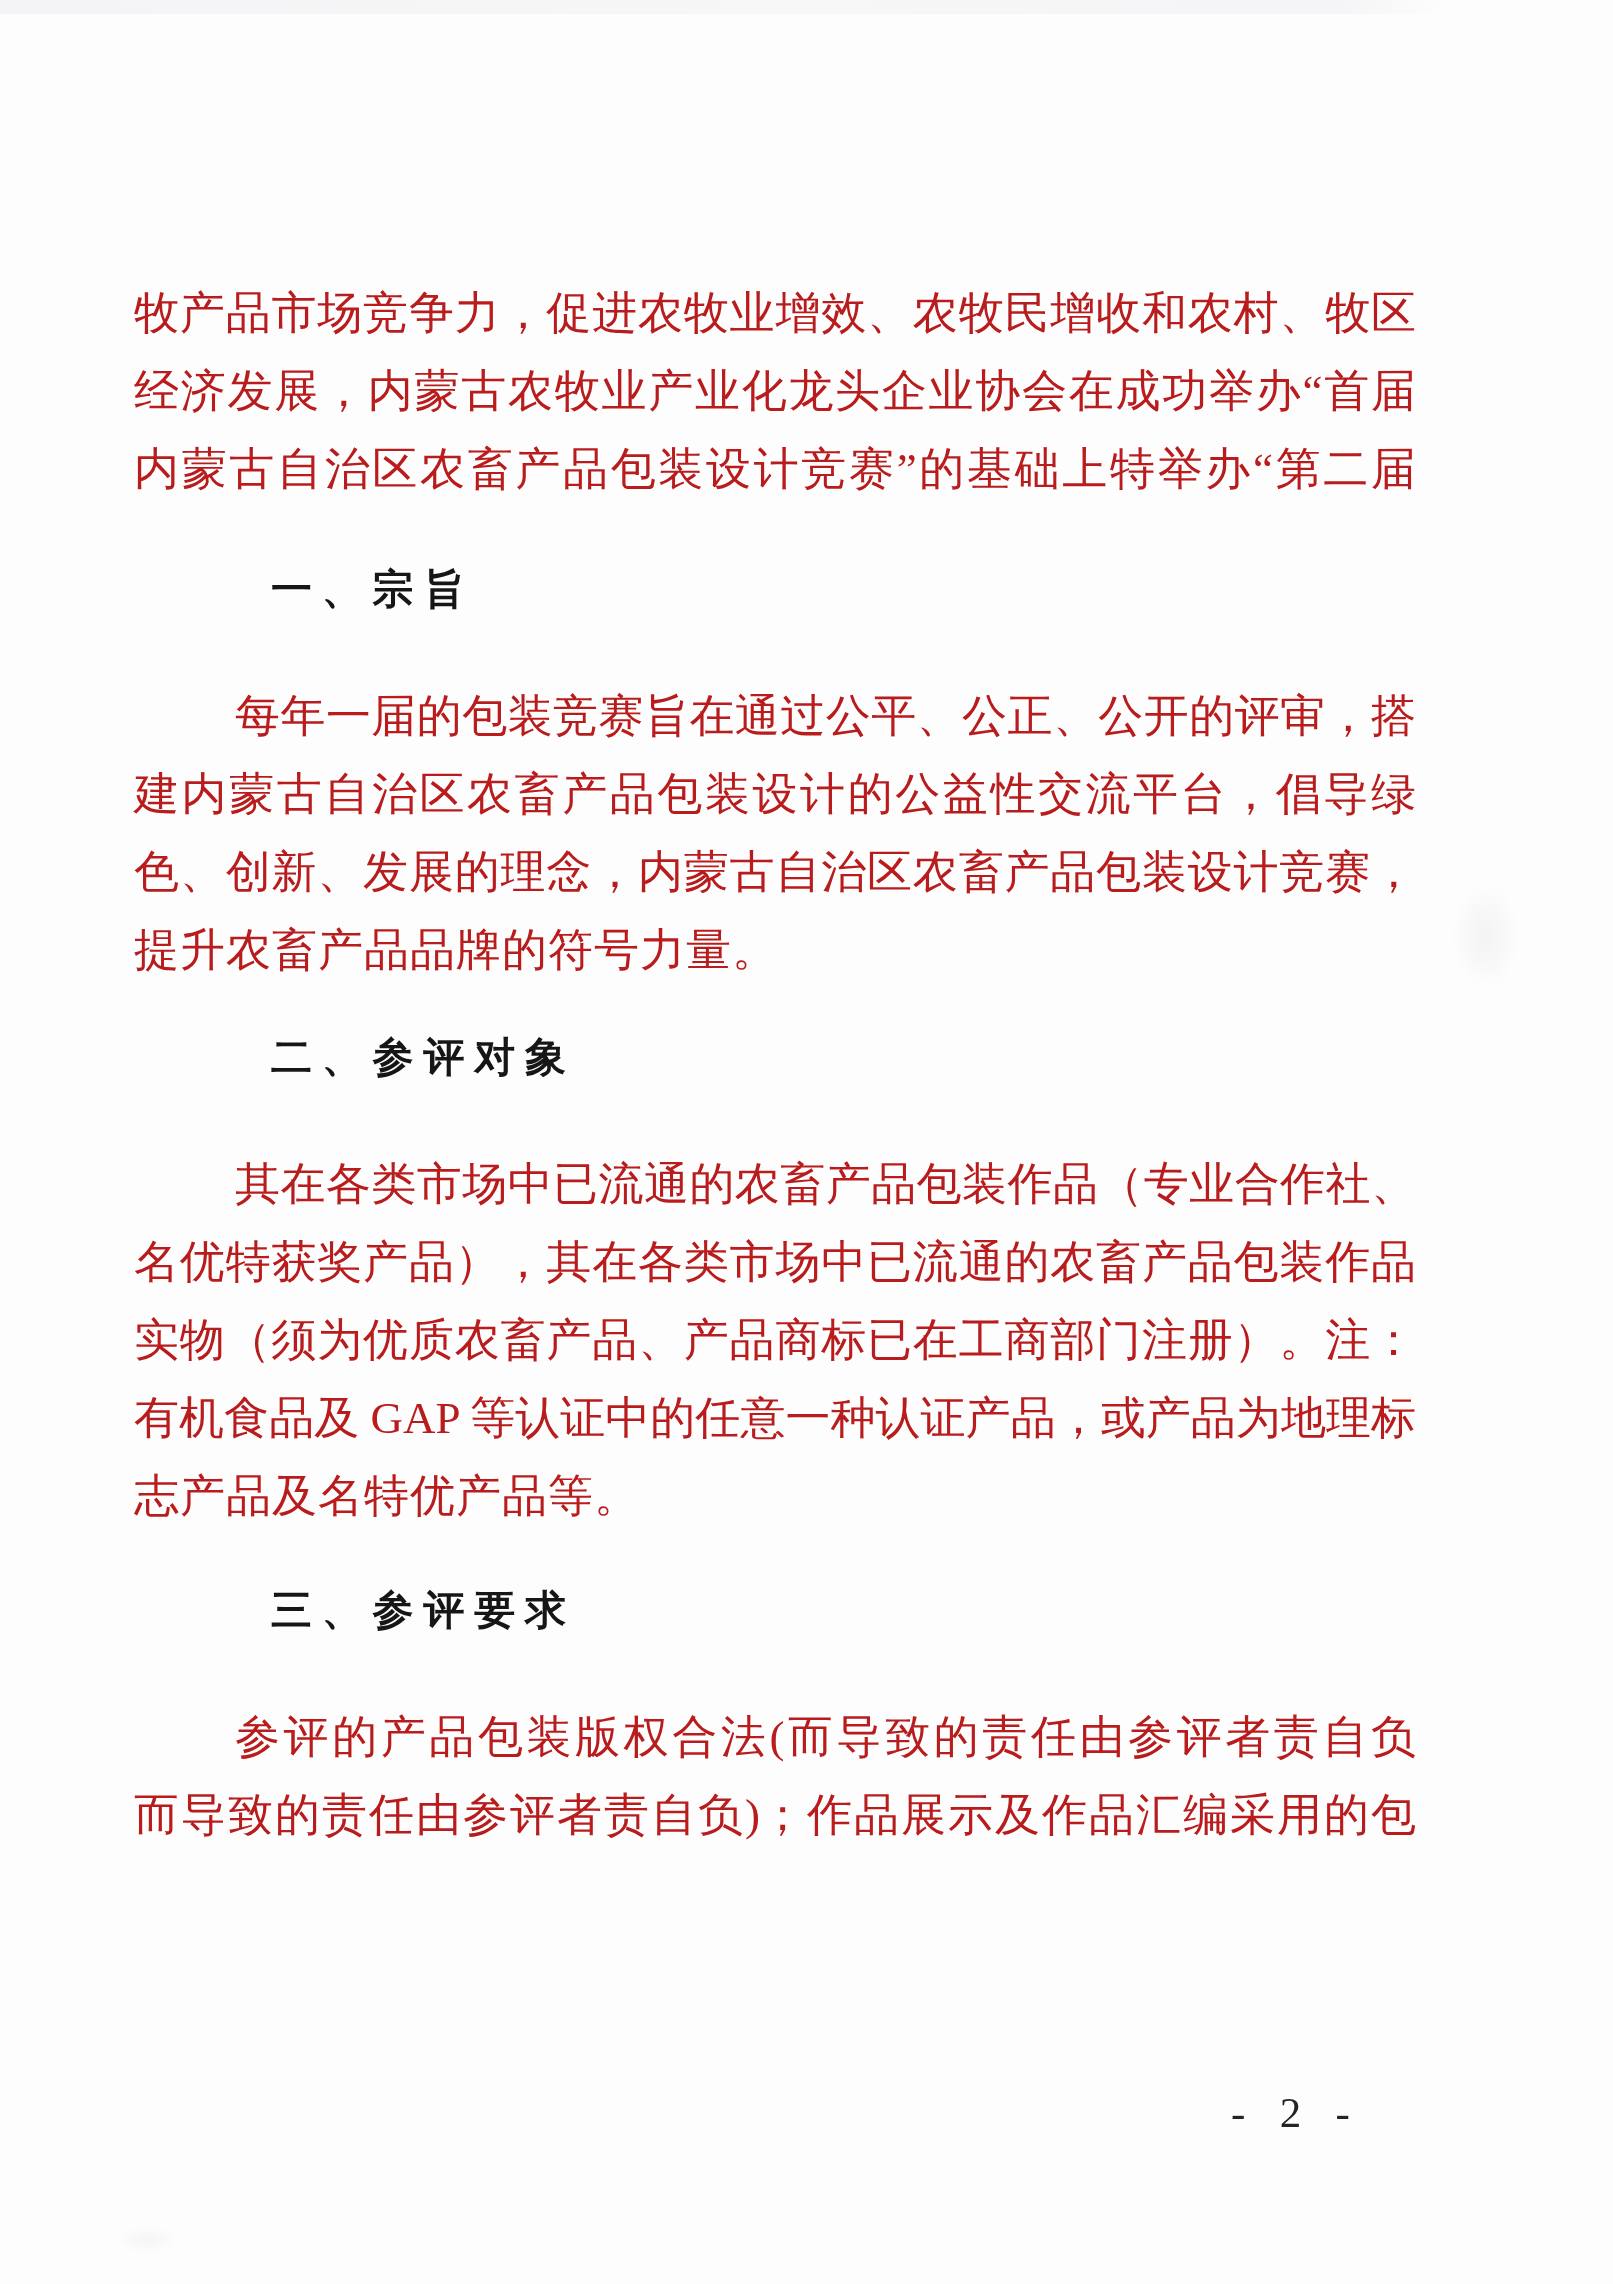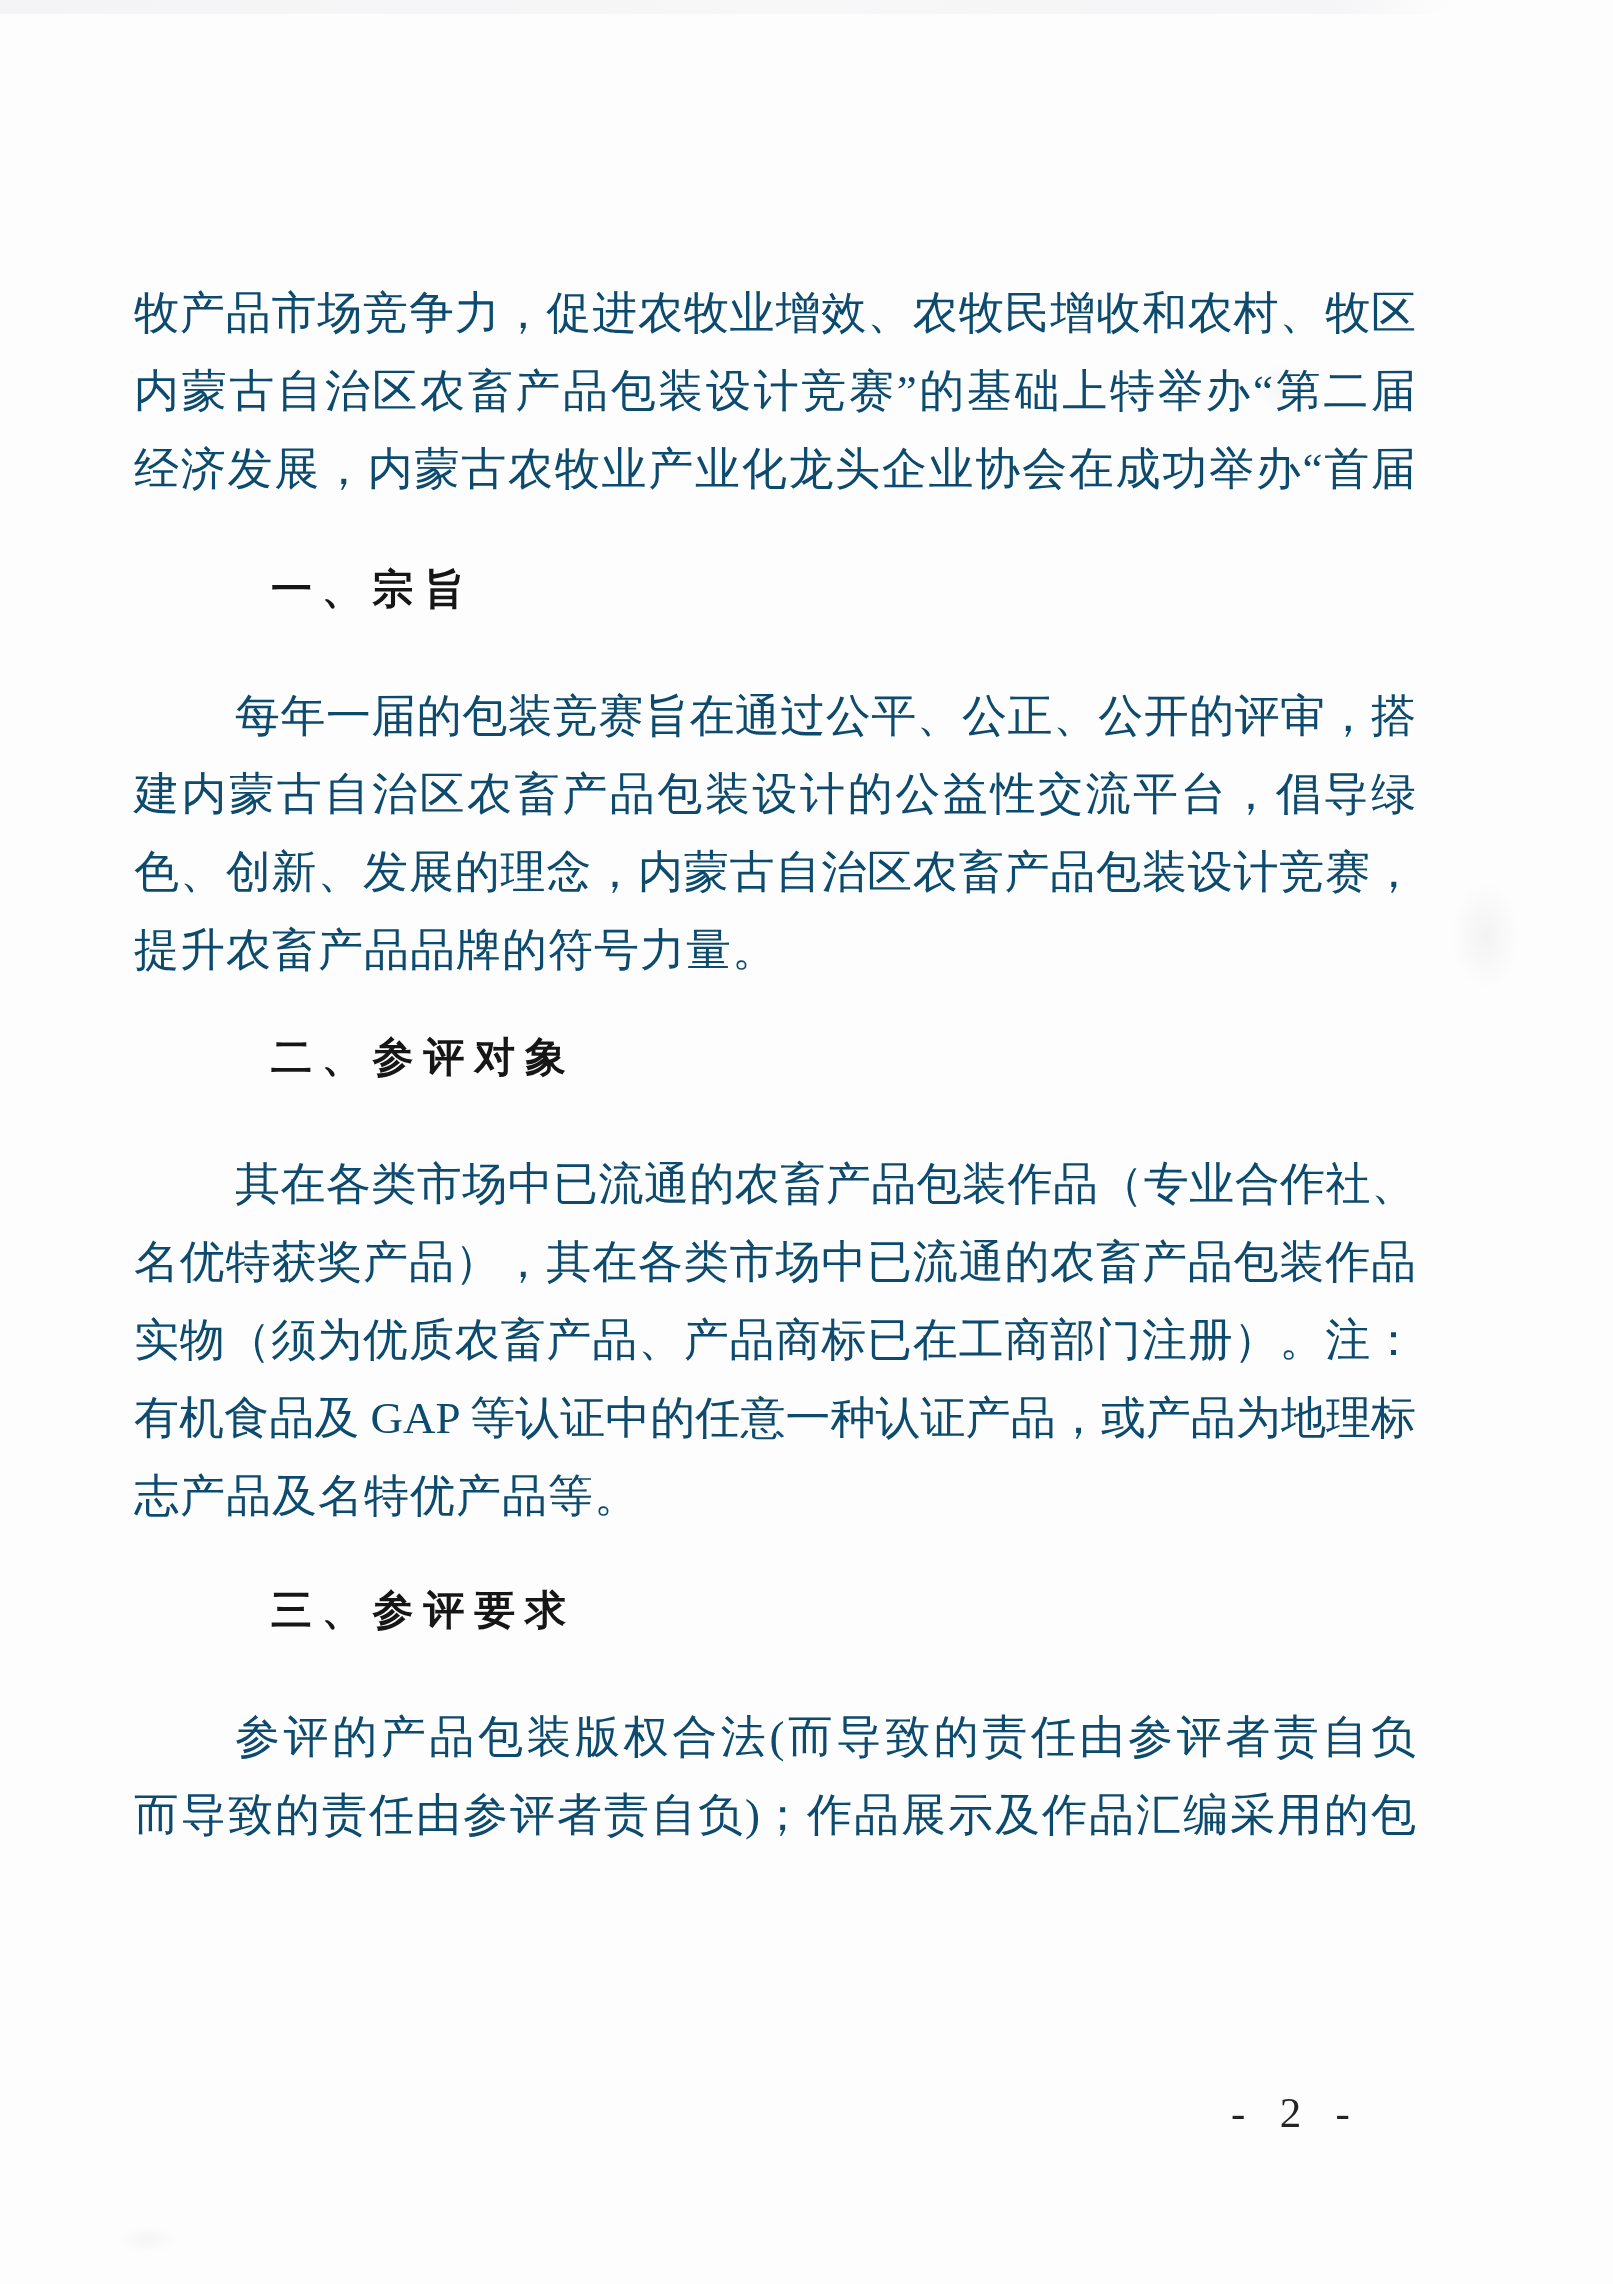"牧产品市场竞争力，促进农牧业增效、农牧民增收和农村、牧区" .line { color: #0c4a6e -> #b91c1c }
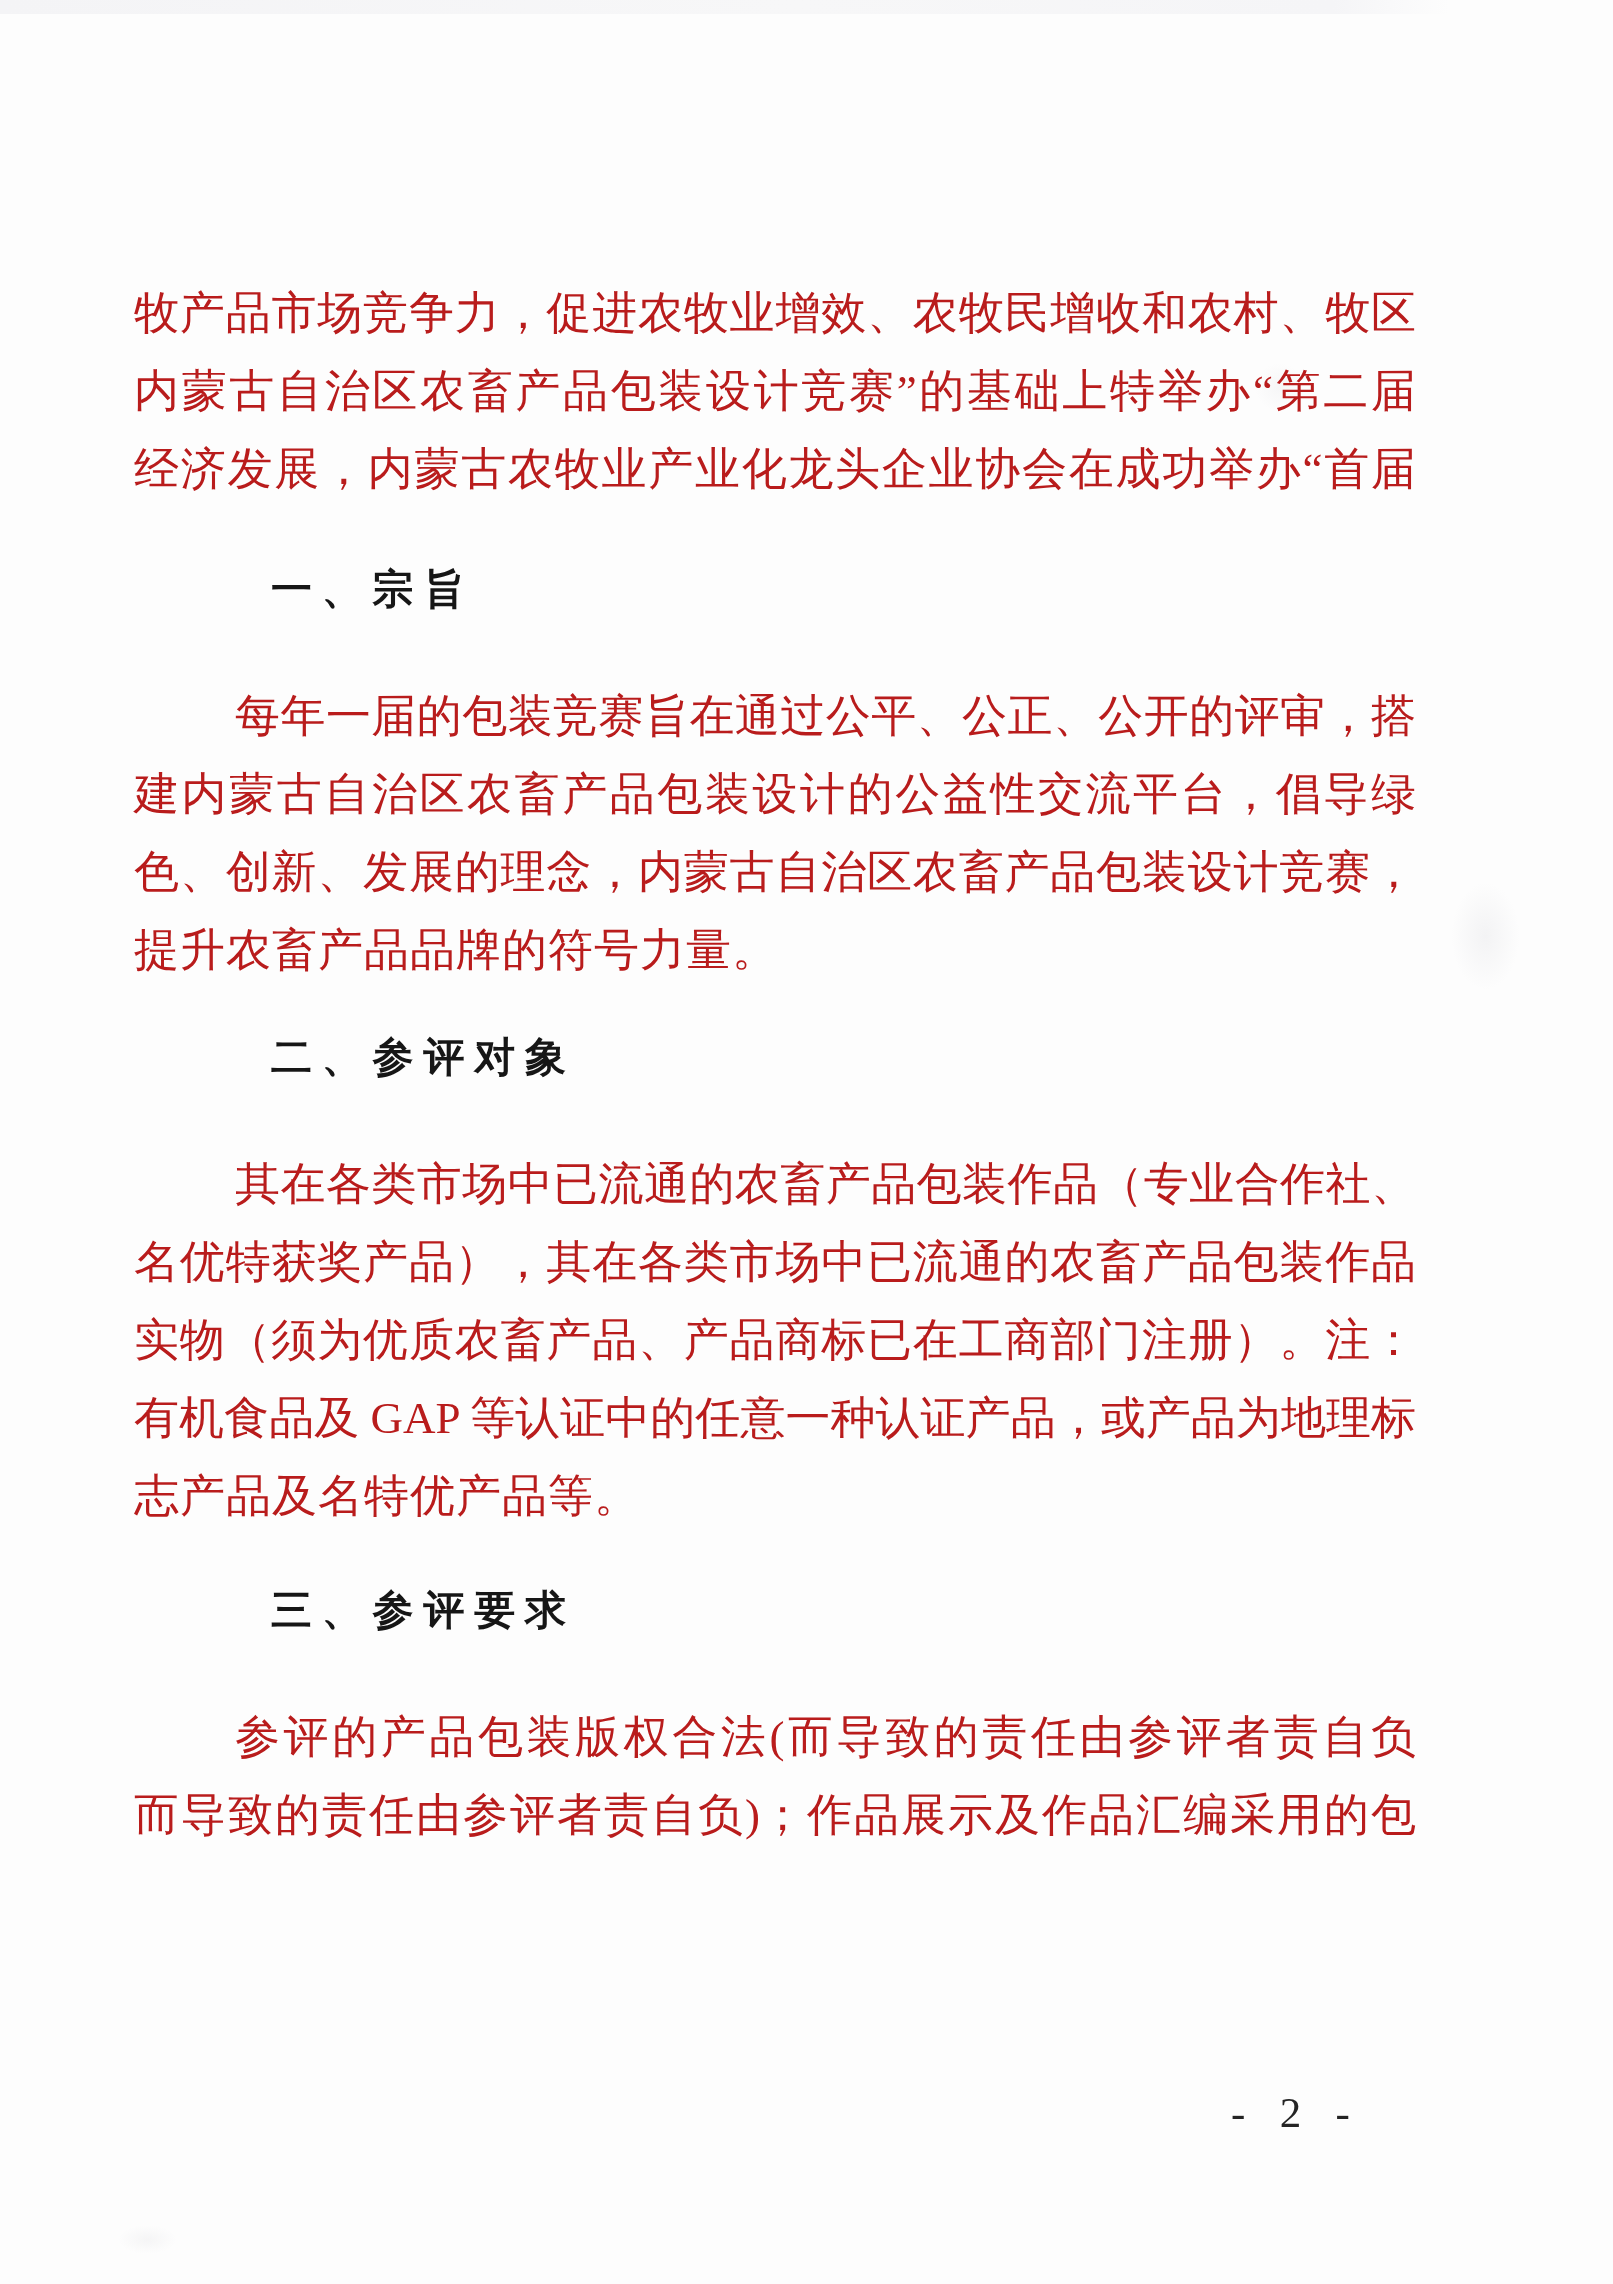"内蒙古自治区农畜产品包装设计竞赛”的基础上特举办“第二届" div.line { order: before "经济发展，内蒙古农牧业产业化龙头企业协会在成功举办“首届" -> after "经济发展，内蒙古农牧业产业化龙头企业协会在成功举办“首届" }
